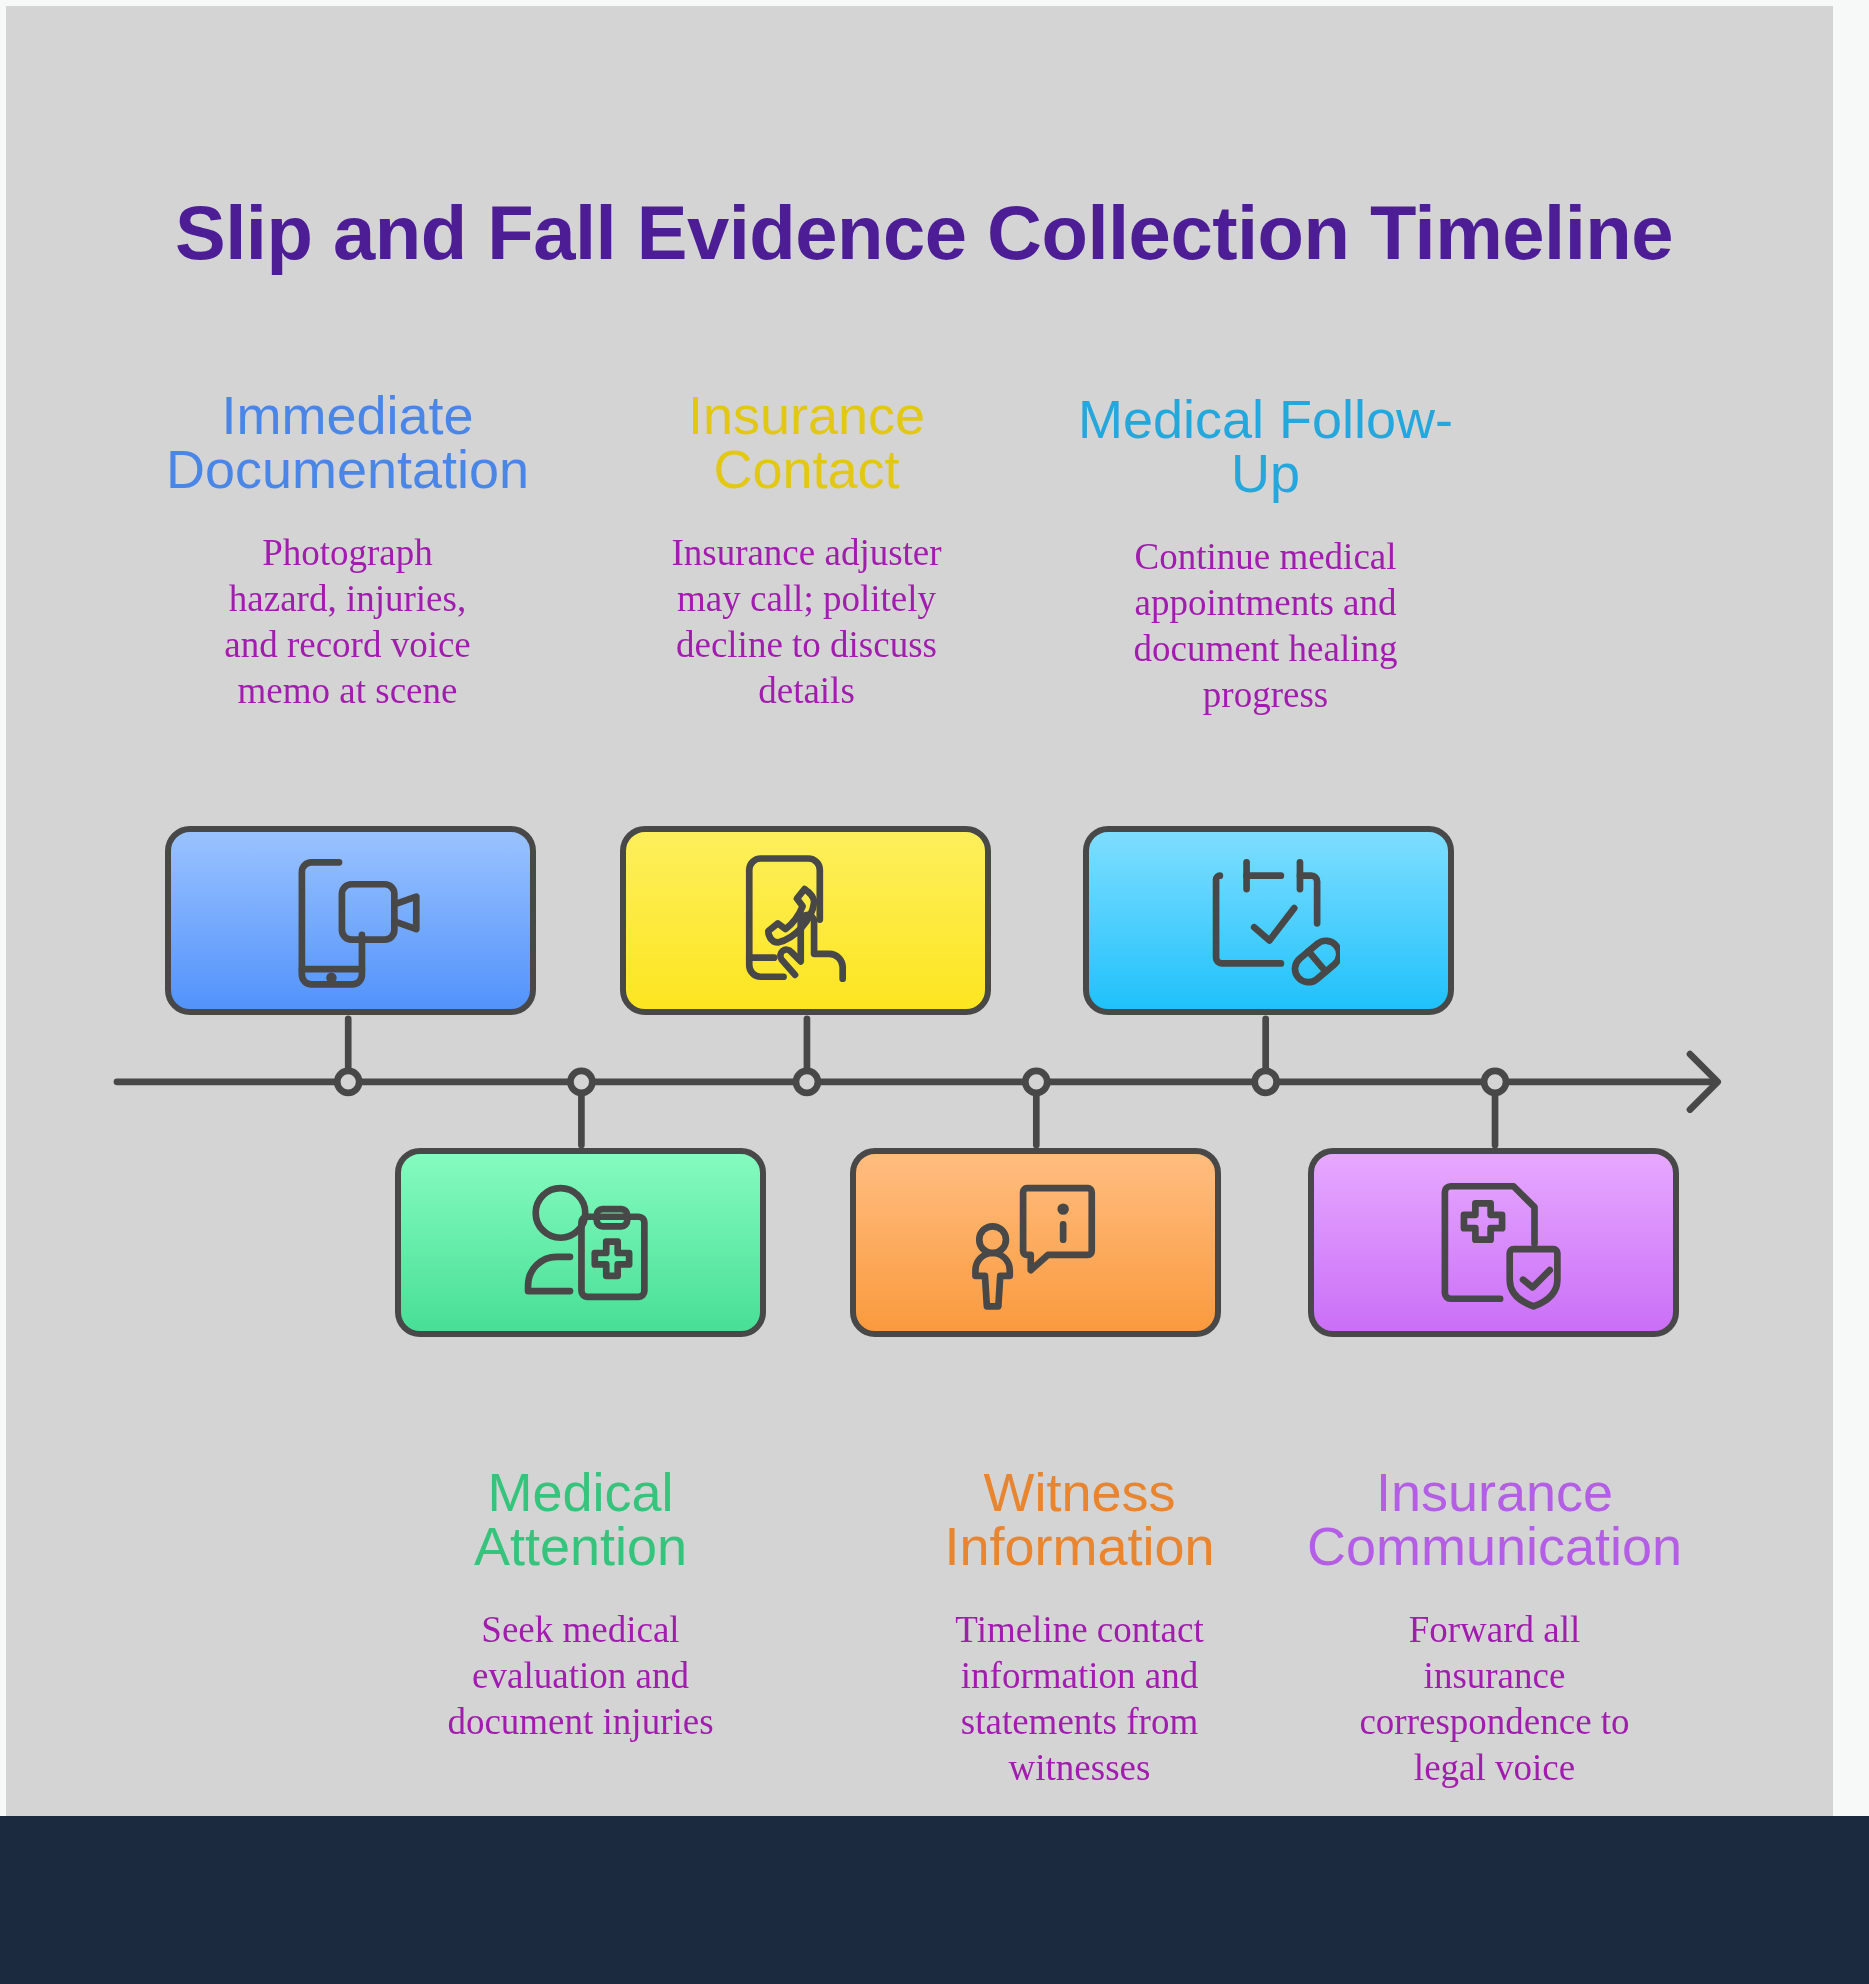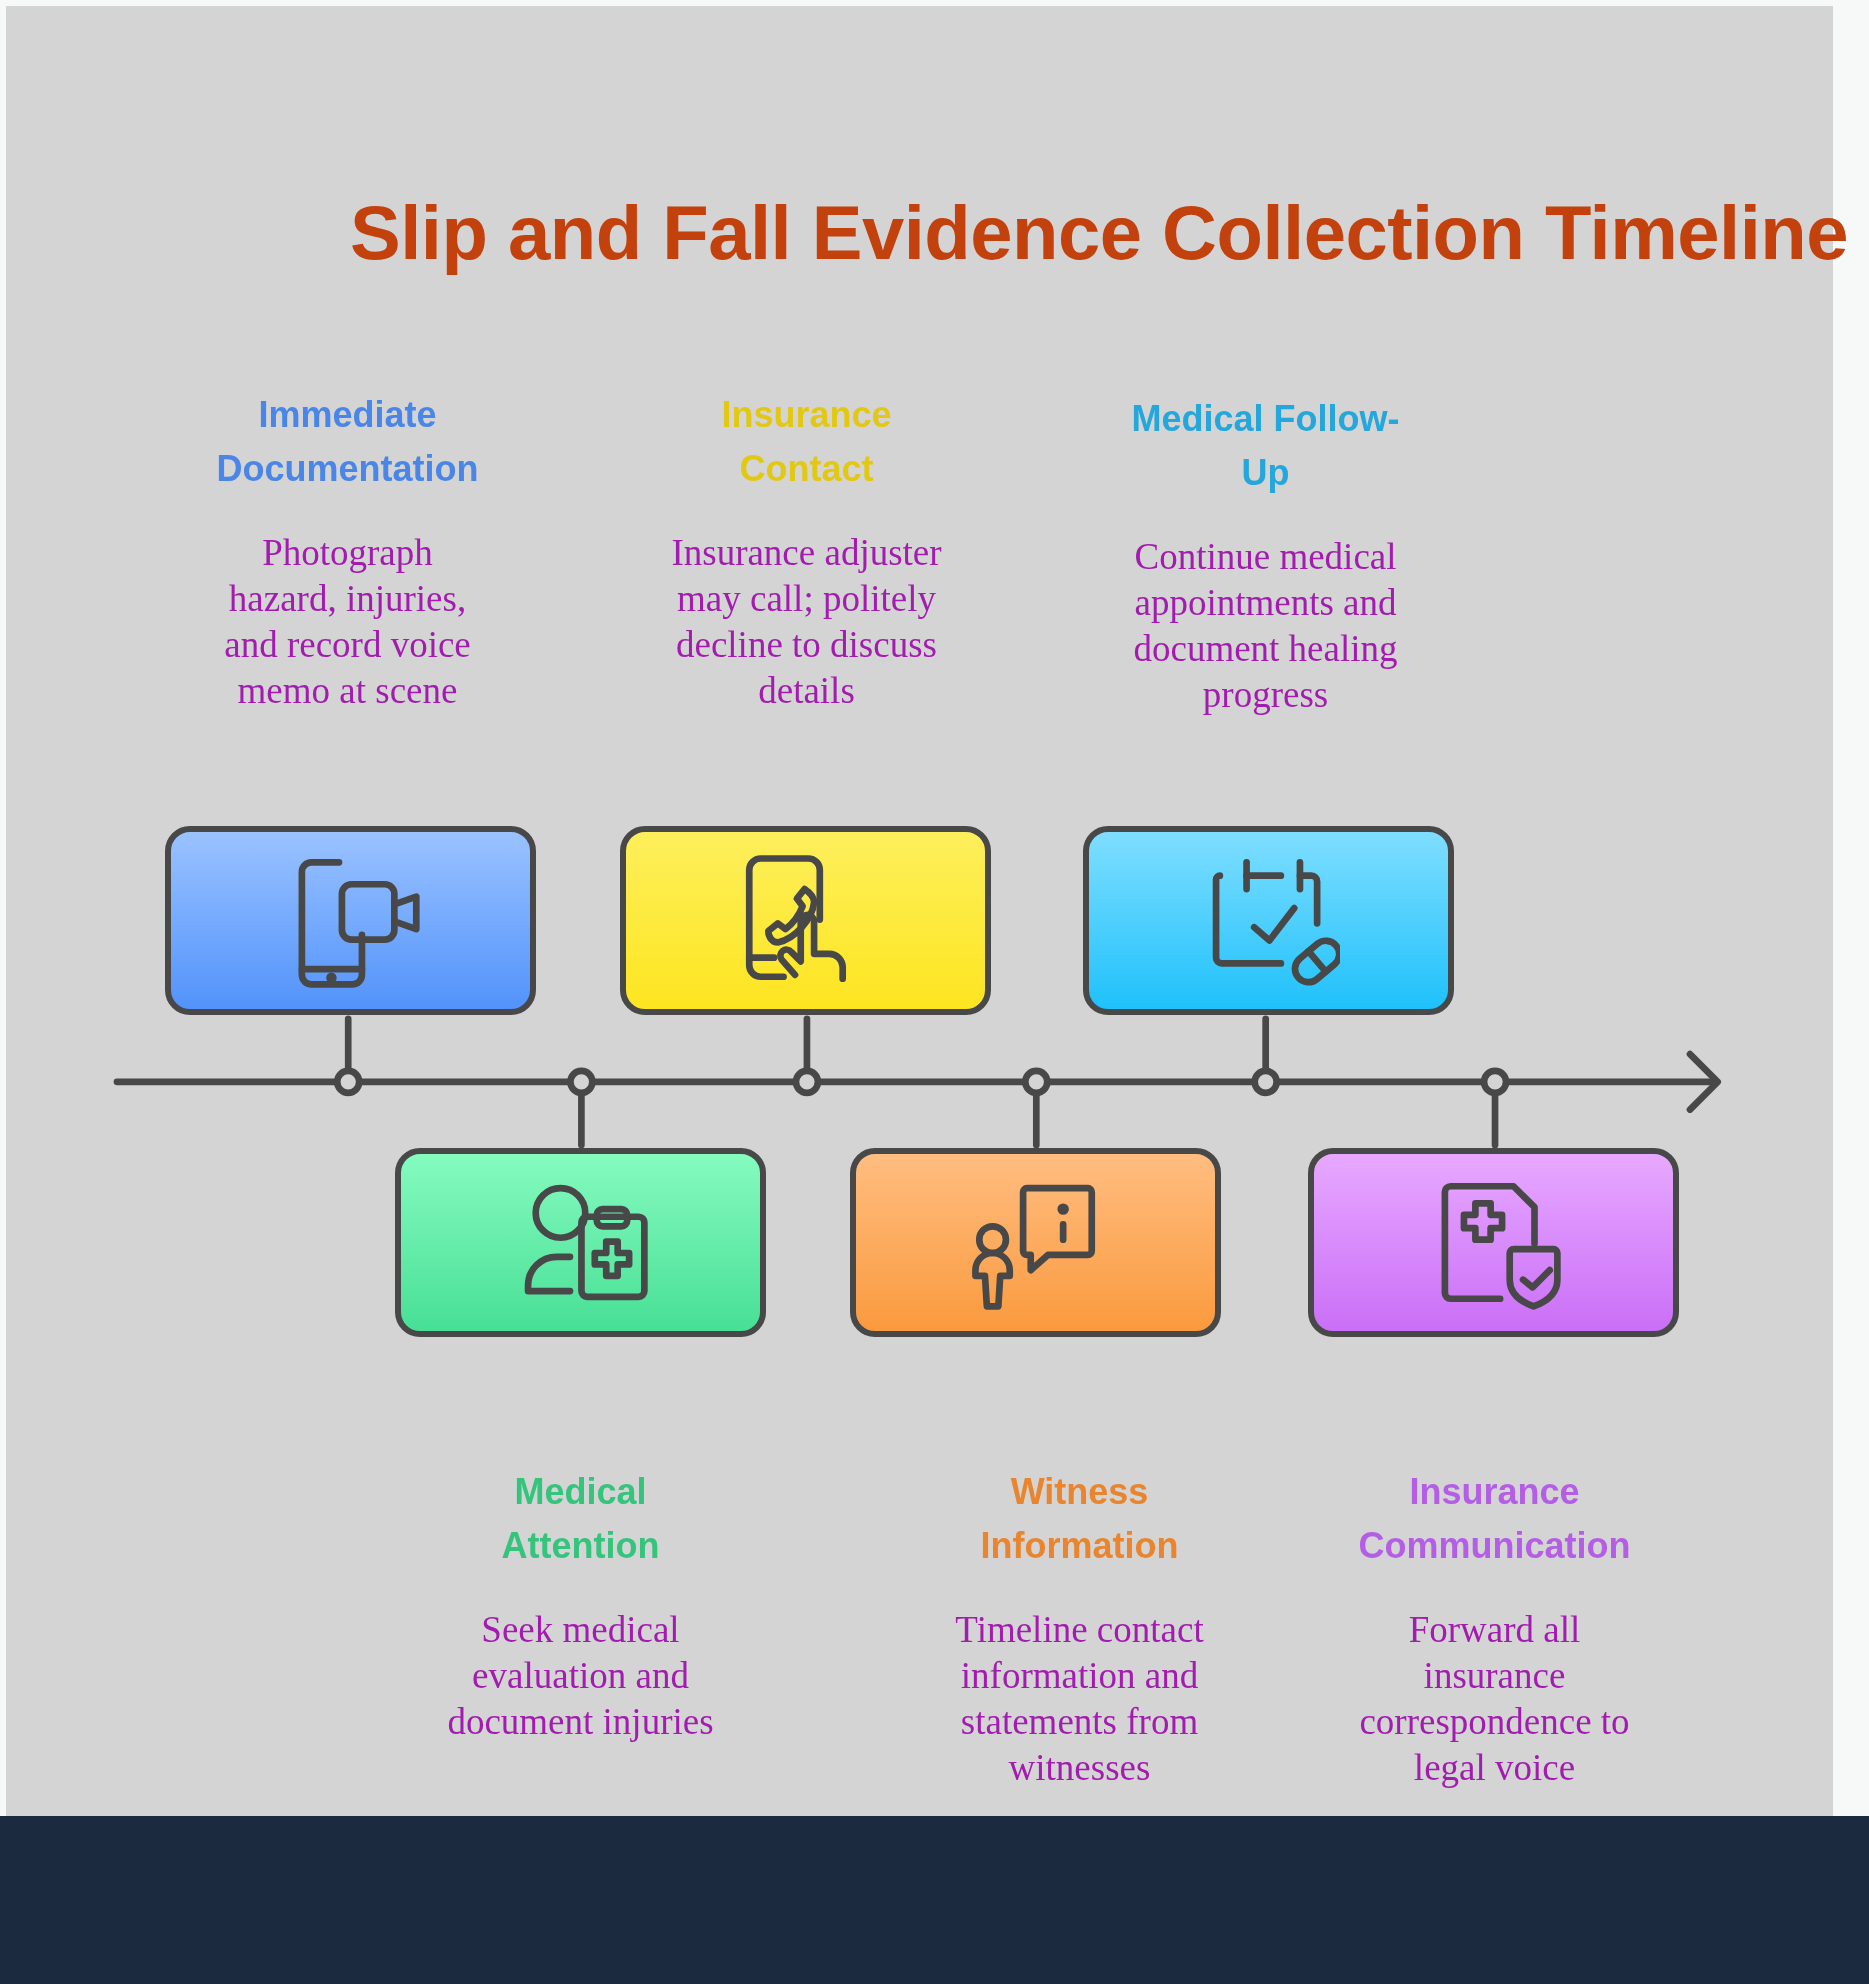"Slip and Fall Evidence Collection" .title { color: #c2410c -> #4c1d95; text-align: right -> center }
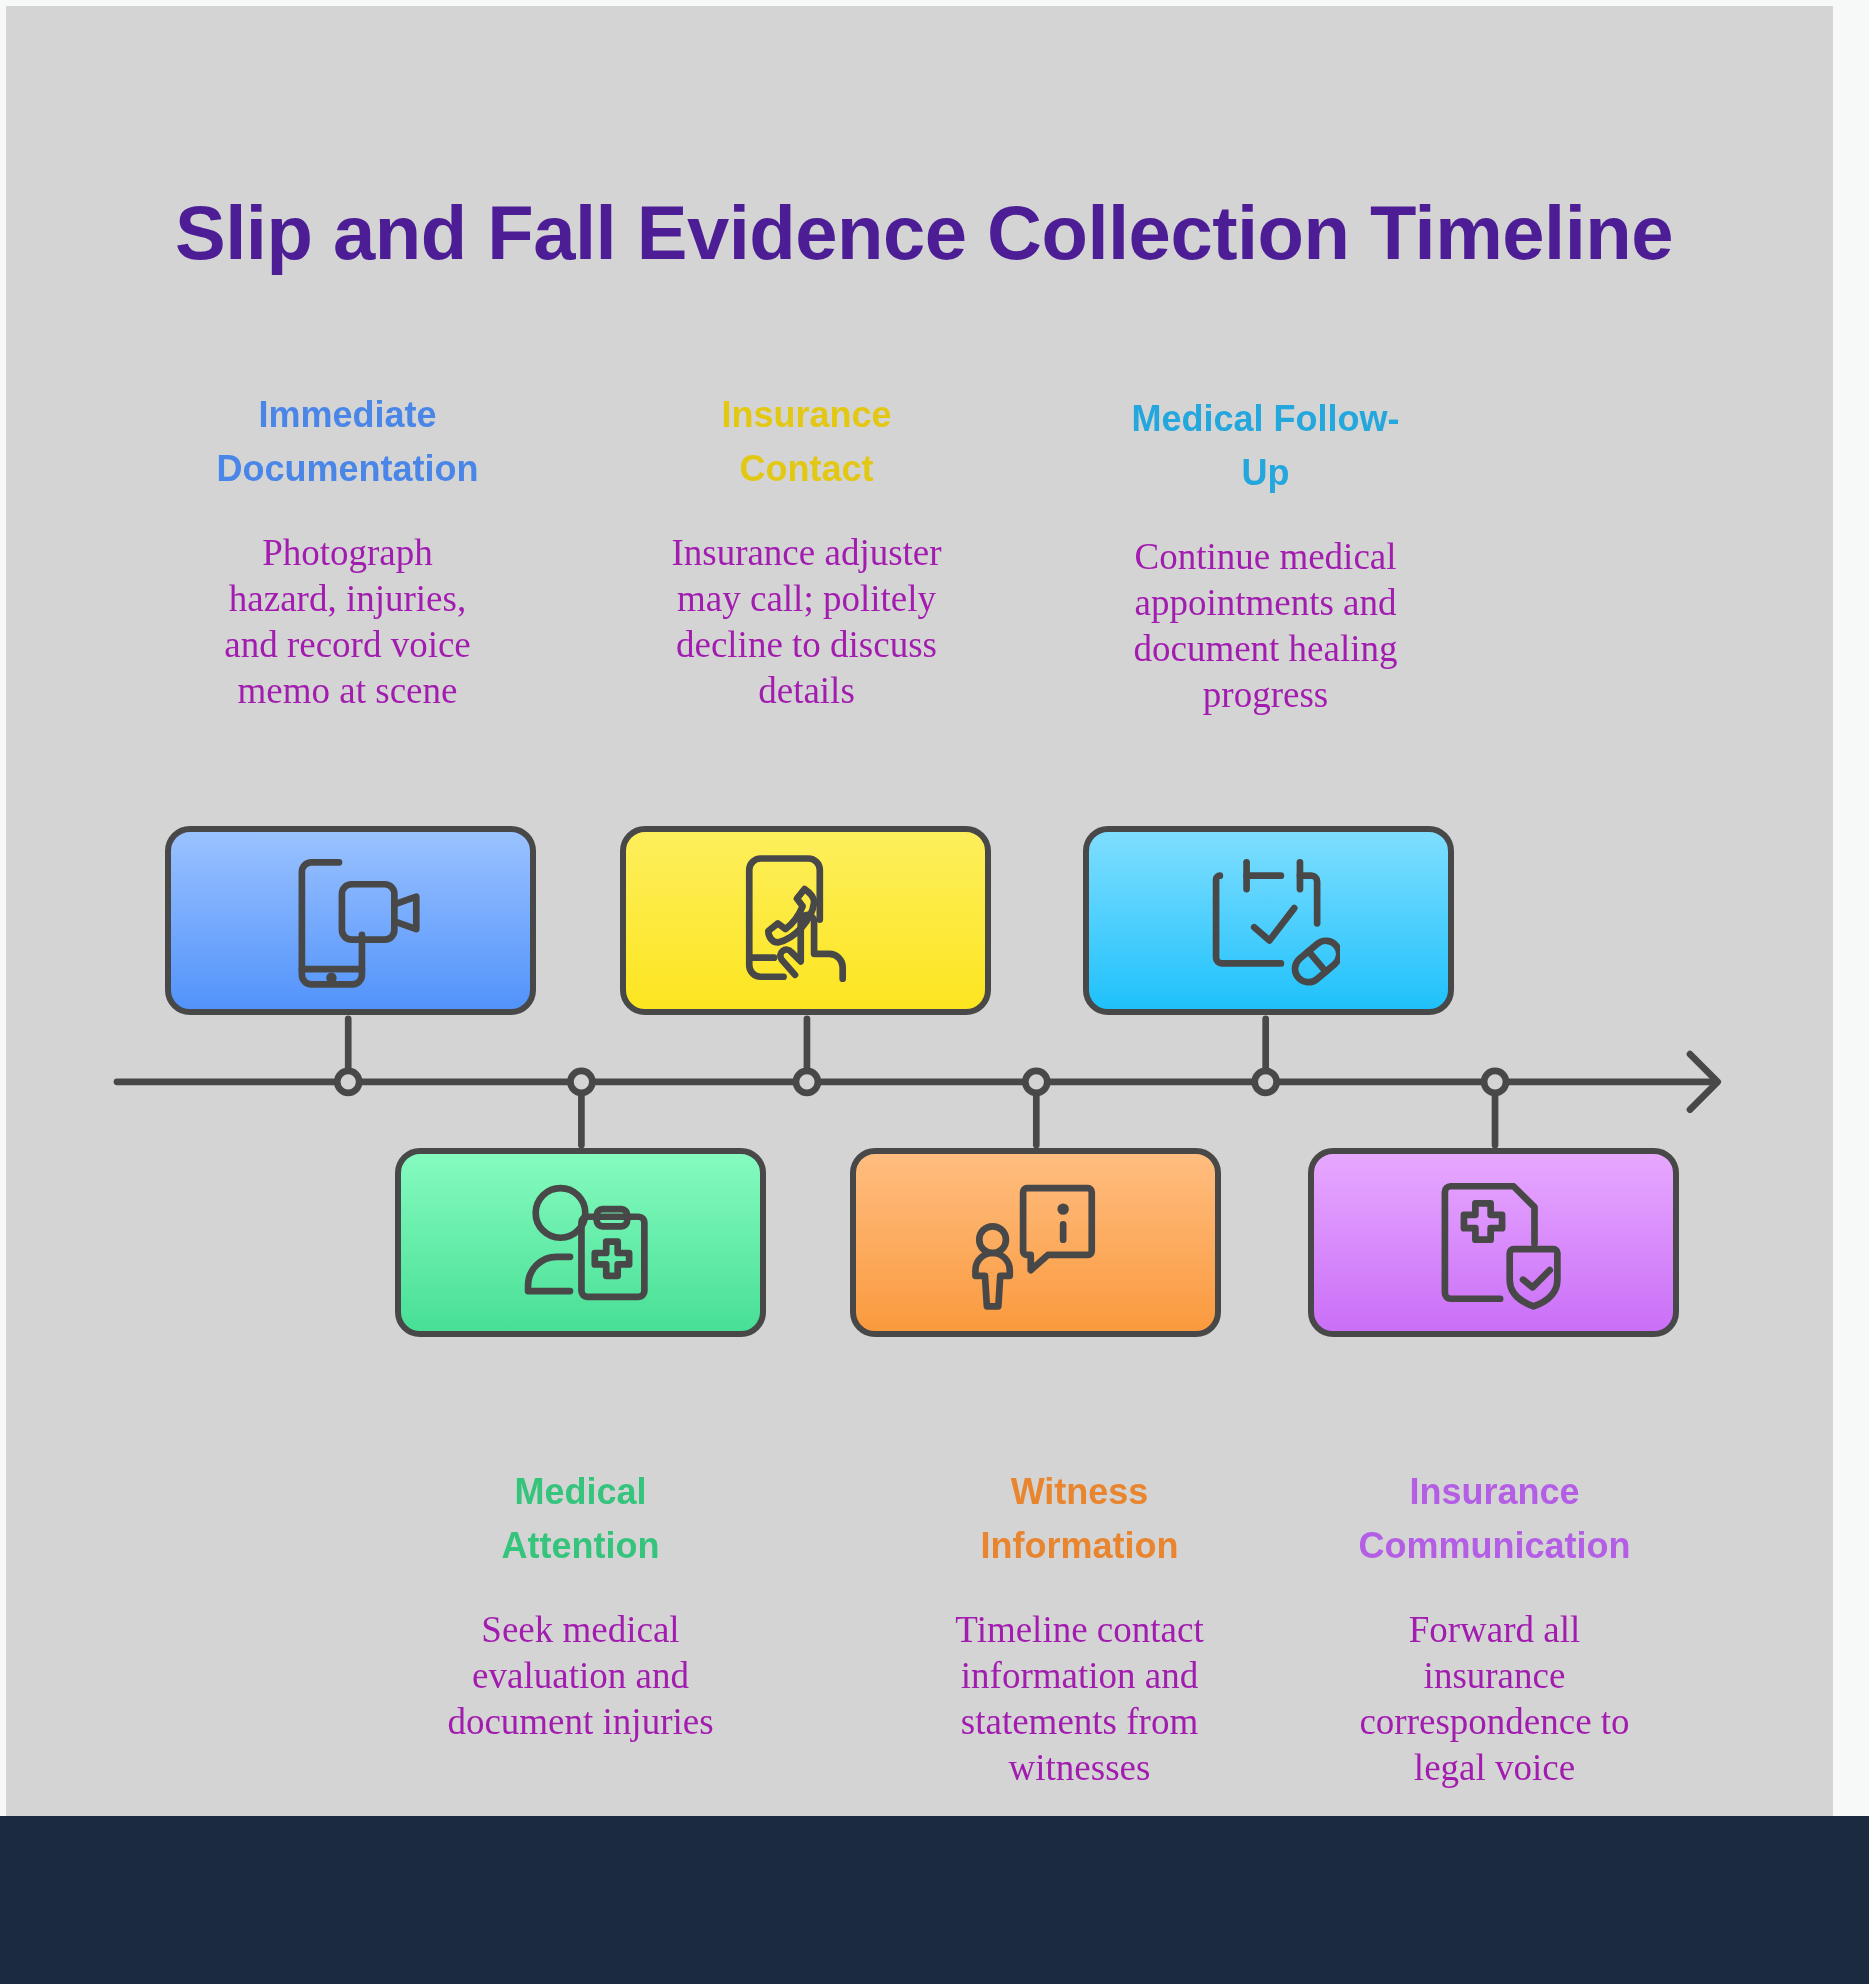"Immediate" .step-title { font-size: 36px -> 54px; font-weight: bold -> normal }
